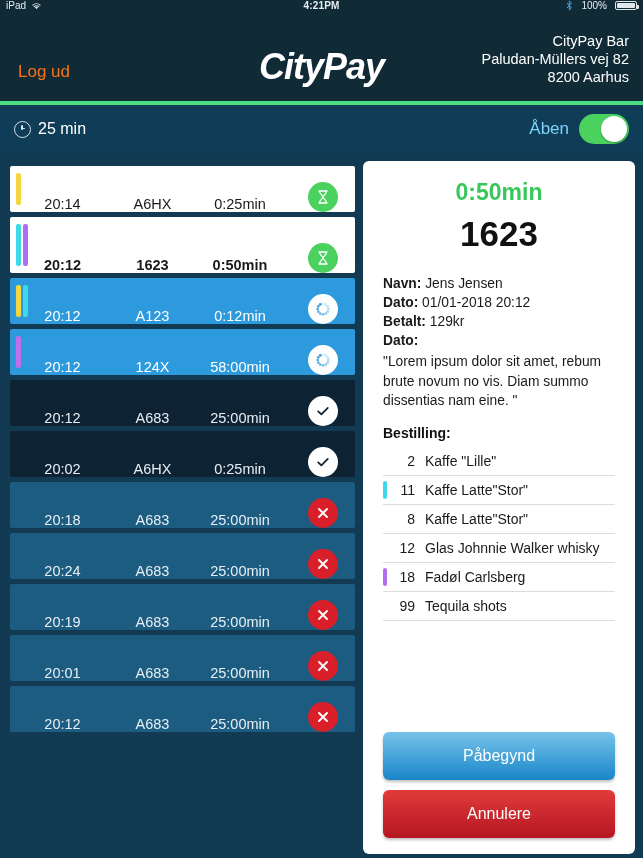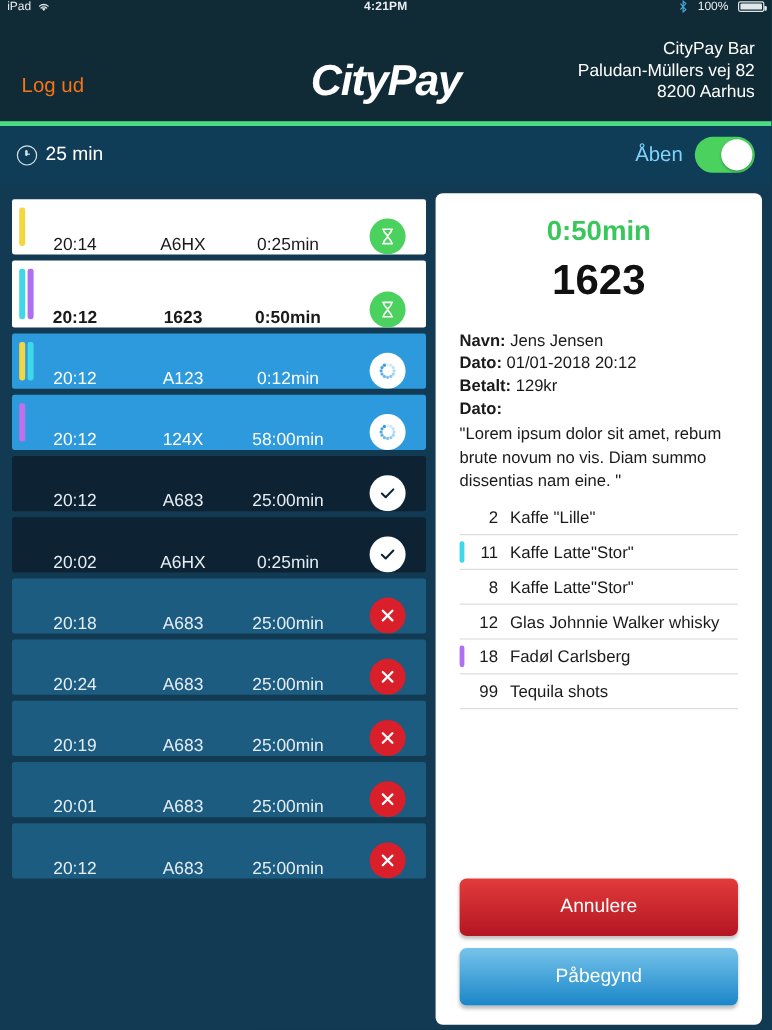"Bestilling:" div.order-title { html: none -> <div>Bestilling:</div> }
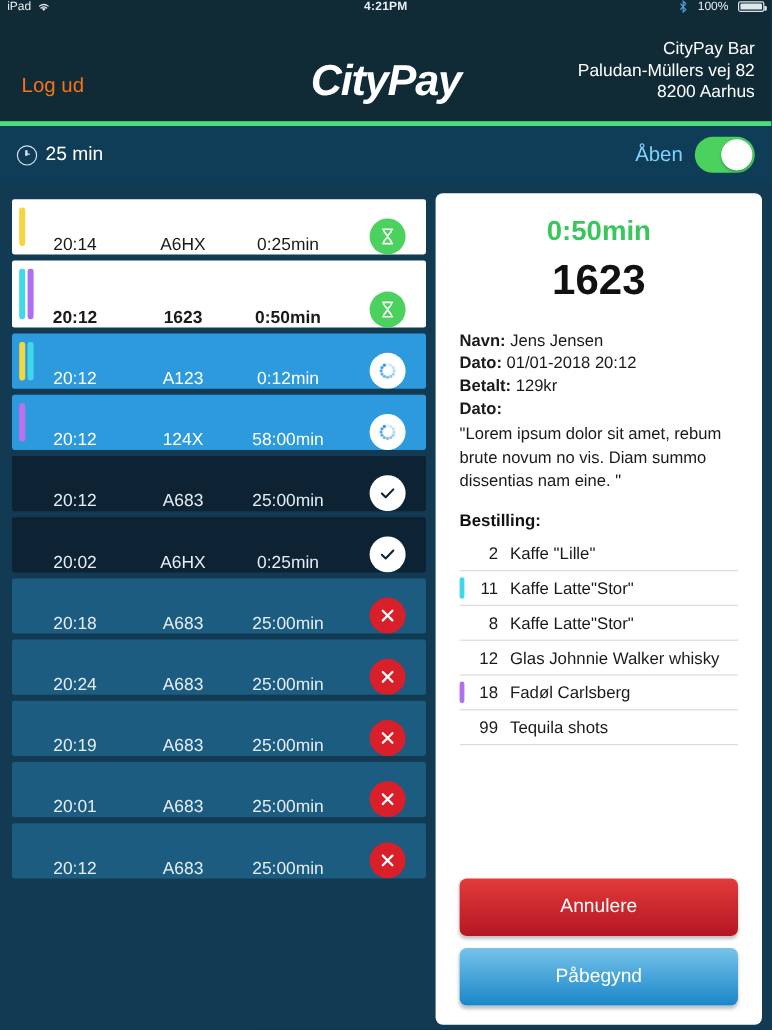"Annulere" button.btn { order: before "Påbegynd" -> after "Påbegynd" }
